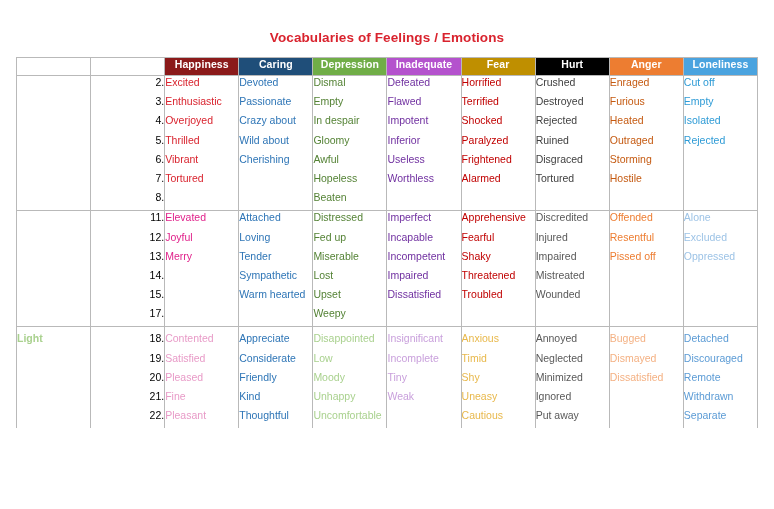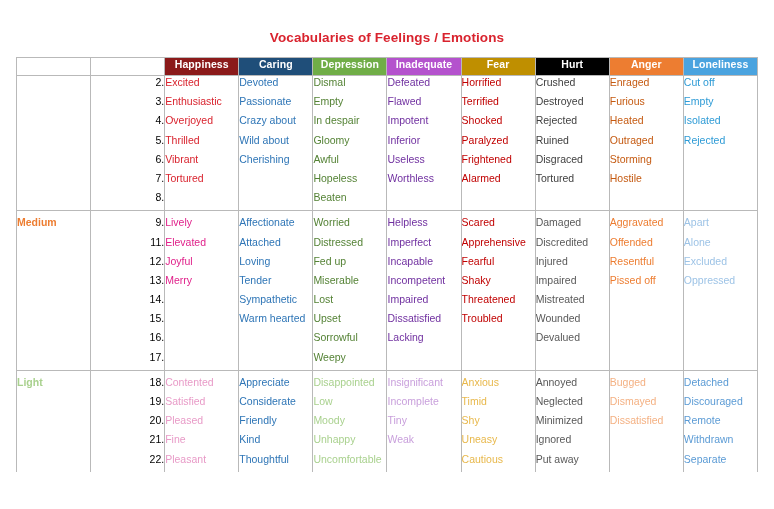"Medium" tr.datarow { html: <tr> <td>Medium</td> <td>9.</td> <td>Lively</td> <td>Affectionate</td> <td>Worried</td> <td>Helpless</td> <td>Scared</td> <td>Damaged</td> <td>Aggravated</td> <td>Apart</td> </tr> -> none }
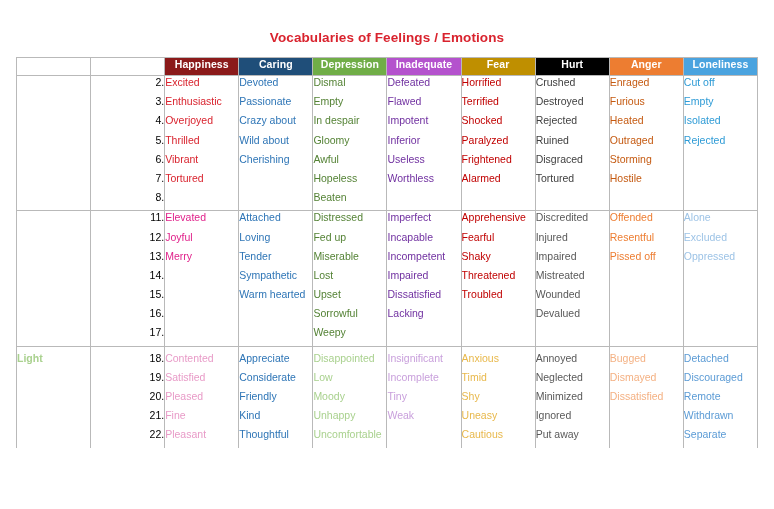"16." tr.datarow { html: <tr> <td></td> <td>16.</td> <td></td> <td></td> <td>Sorrowful</td> <td>Lacking</td> <td></td> <td>Devalued</td> <td></td> <td></td> </tr> -> none }
